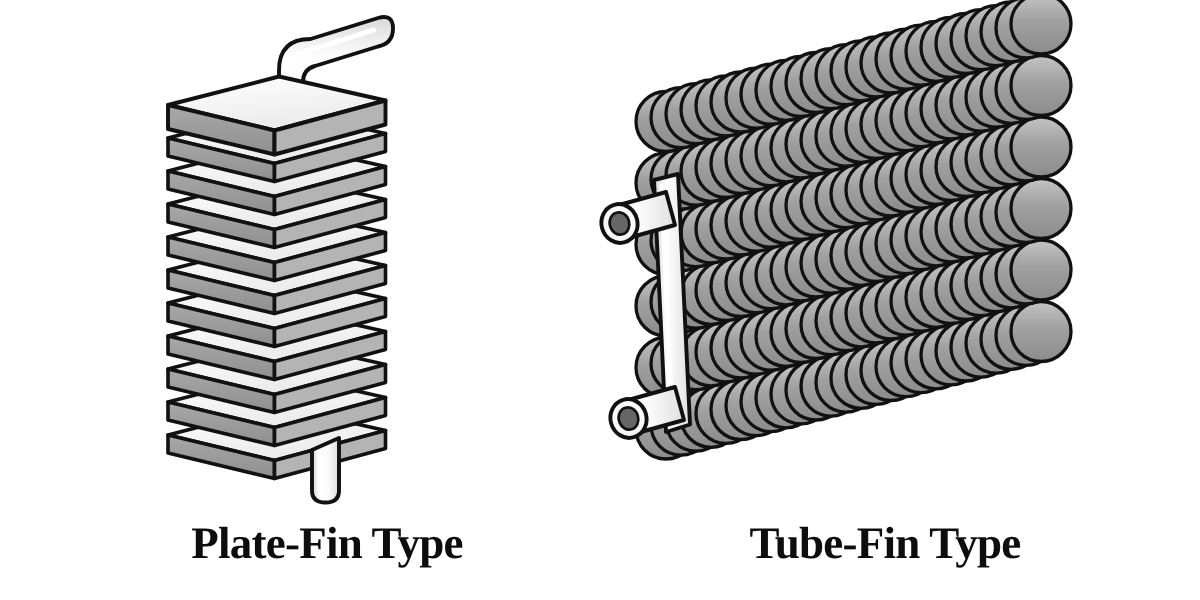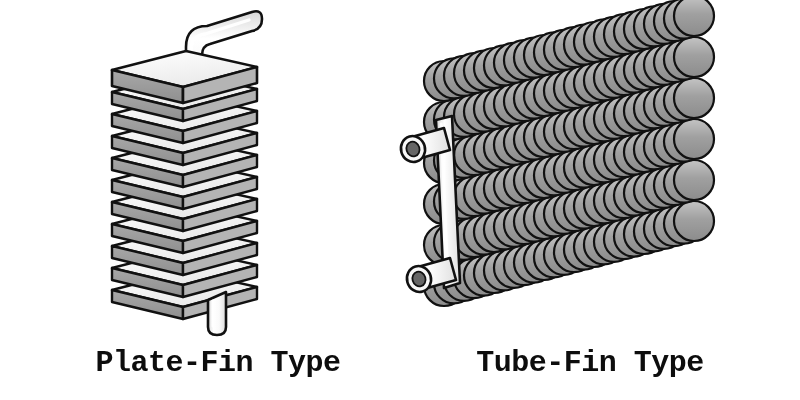"Plate-Fin Type" .caption { font-family: Liberation Mono, monospace -> Liberation Serif, serif }
